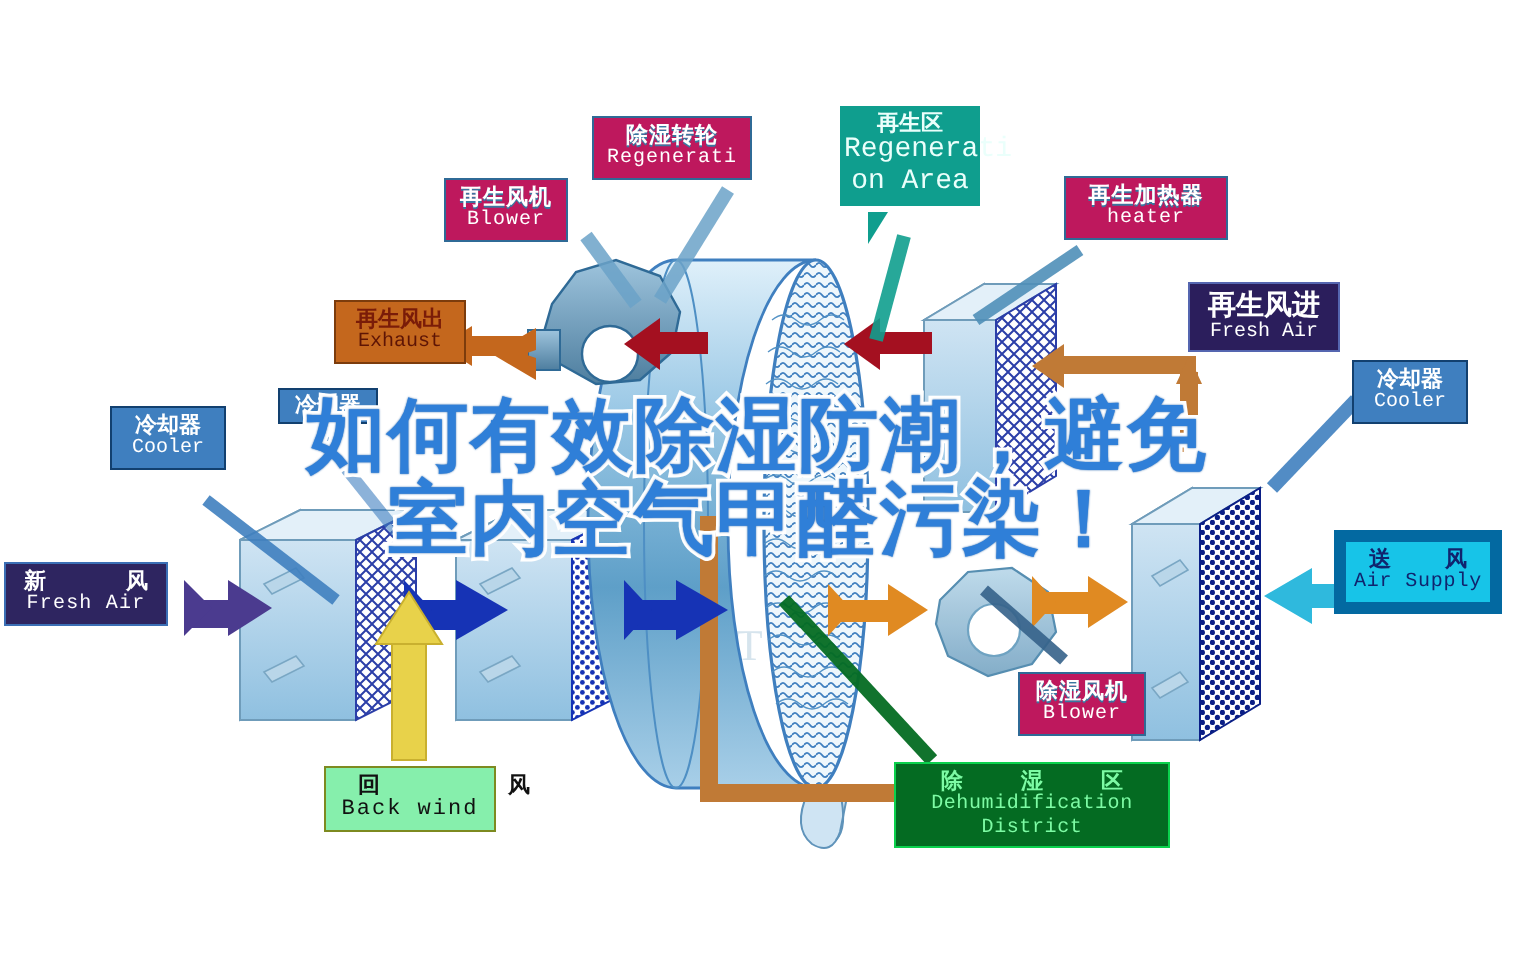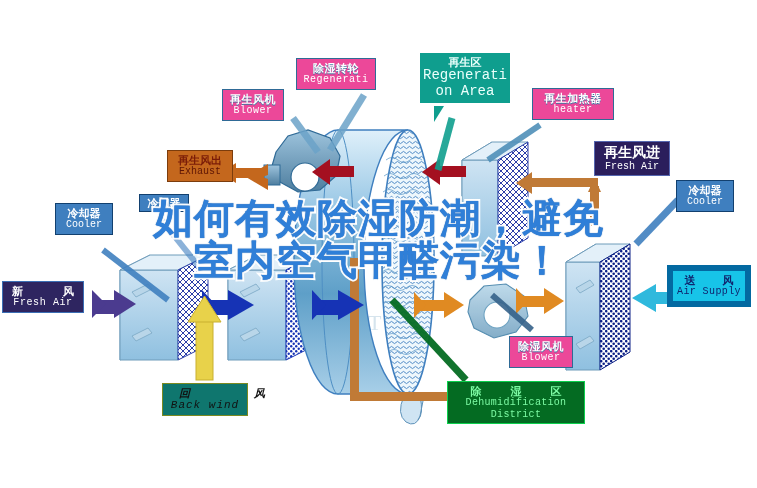"除湿转轮" .lbl-blue { background: #ec4899 -> #be185d }
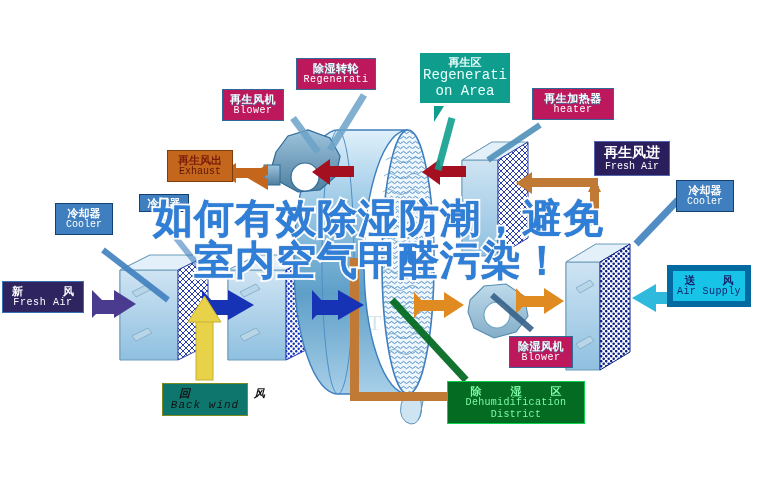"再生区" div.lbl { width: 90px -> 70px }
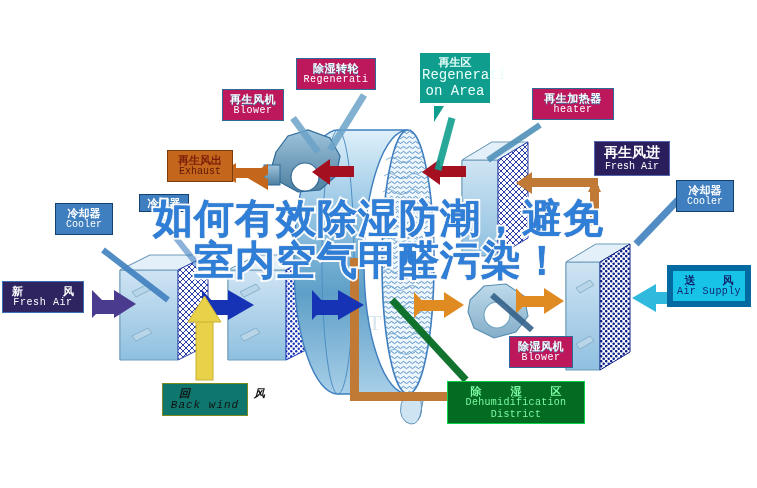"回 风" .lbl-yellow { background: #0f766e -> #86efac; font-style: italic -> none }
